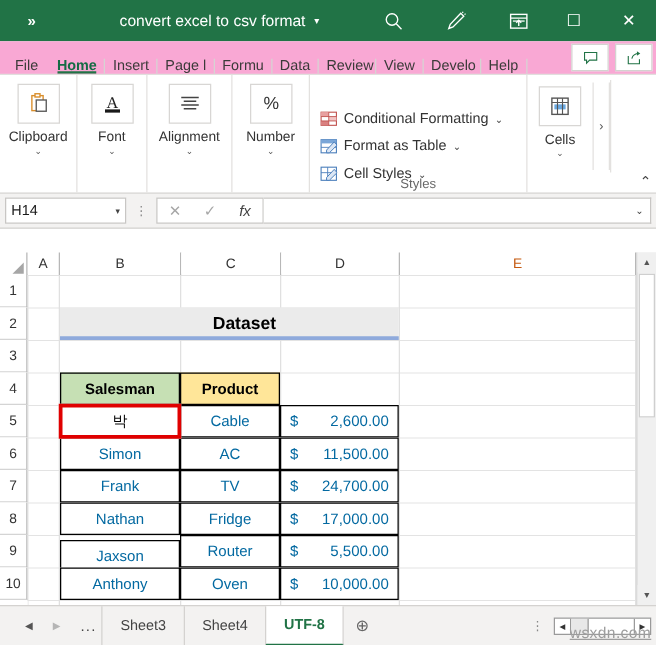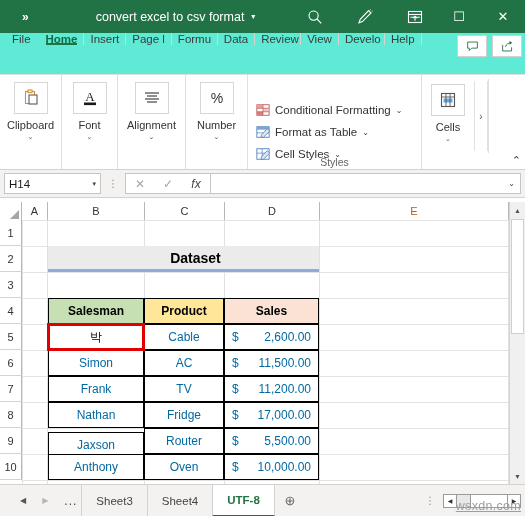"File" .ribbontabs { align-items: flex-start -> flex-end; background: #5eead4 -> #f9a8d4; height: 42px -> 27px }
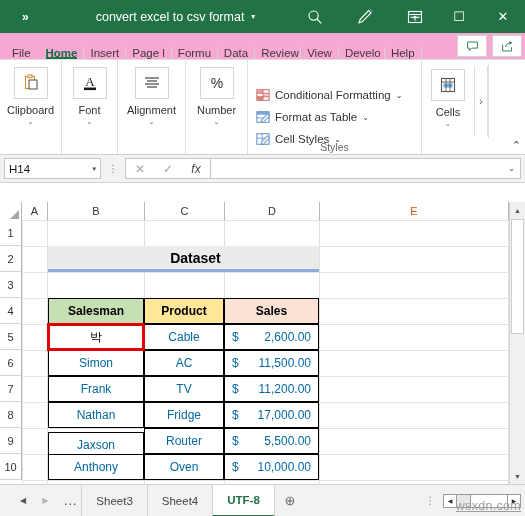"Sales" div.cell { html: <div>Sales</div> -> none }
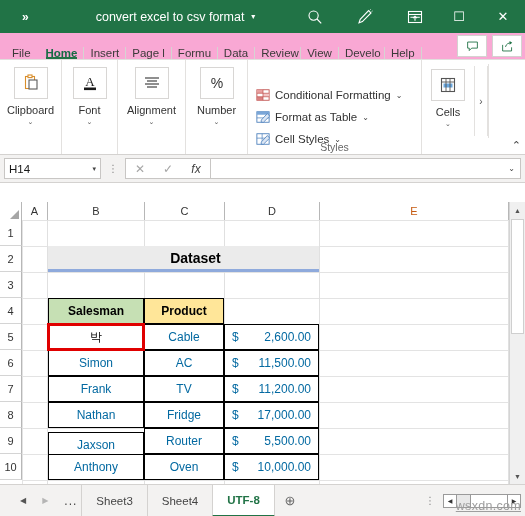"11,200.00" span { text: 11,200.00 -> 24,700.00 }
